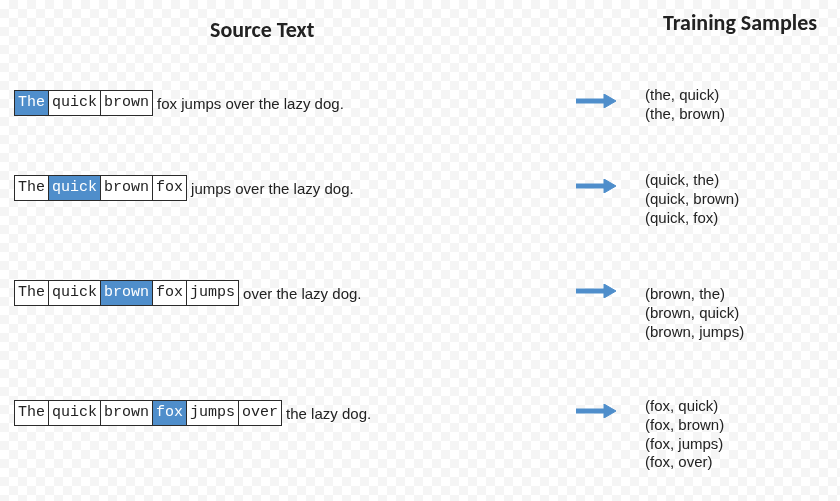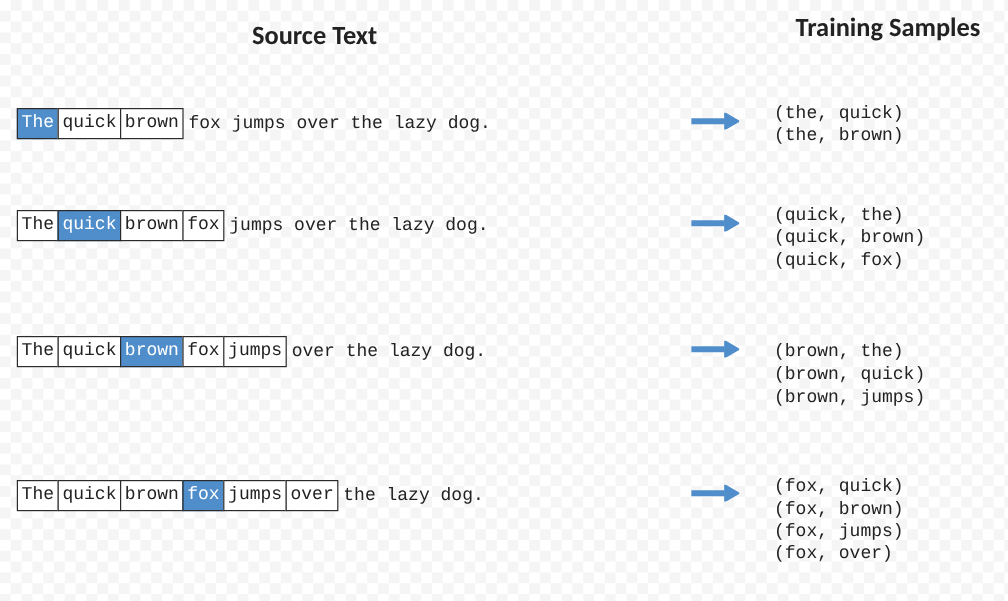"fox jumps over the lazy" .rest { font-family: Liberation Mono, monospace -> Liberation Sans, sans-serif }
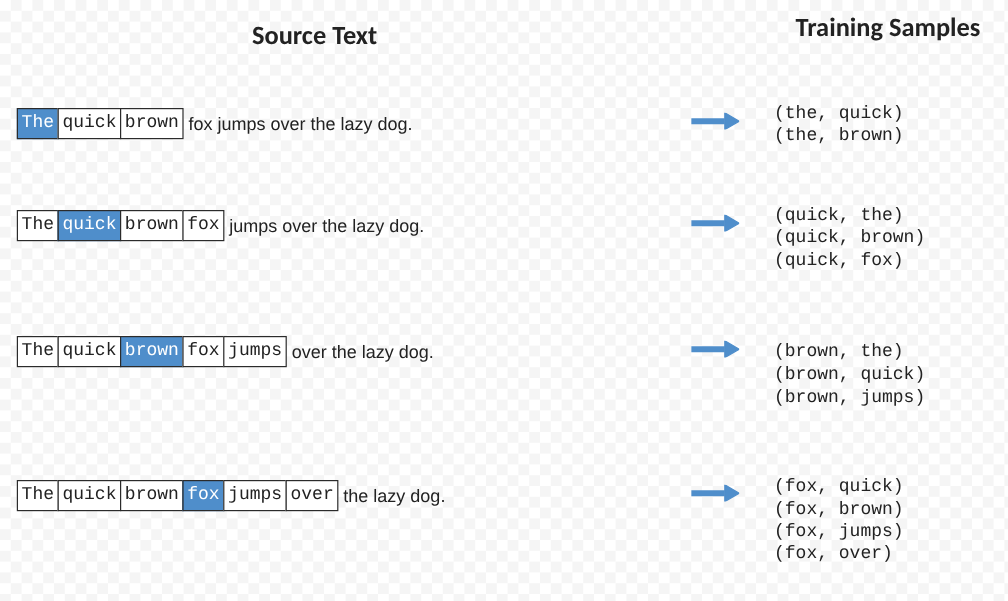"(the, quick)" .pairs { font-family: Liberation Mono, monospace -> Liberation Sans, sans-serif }
